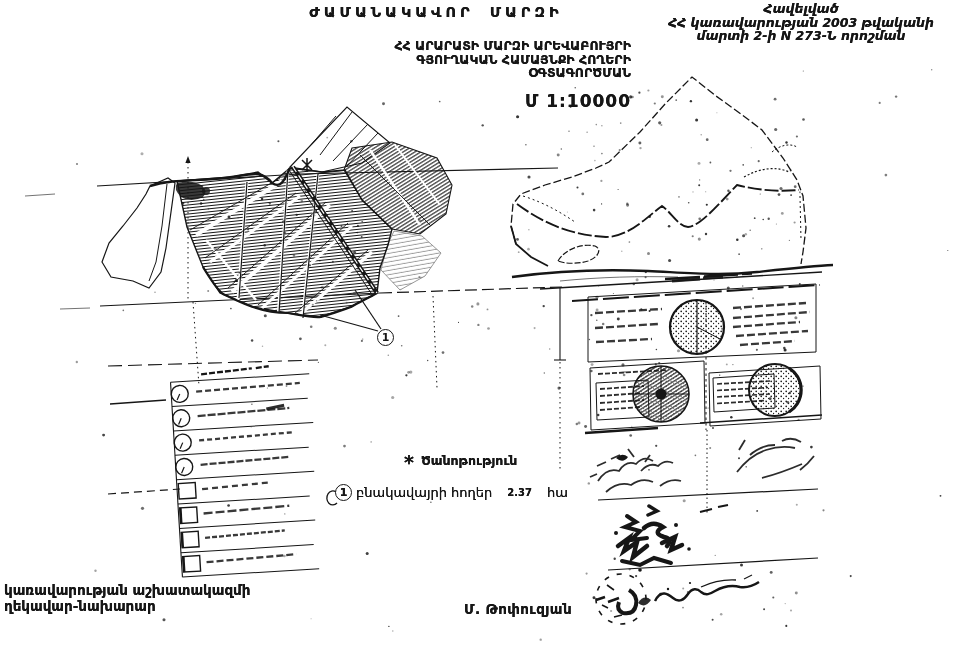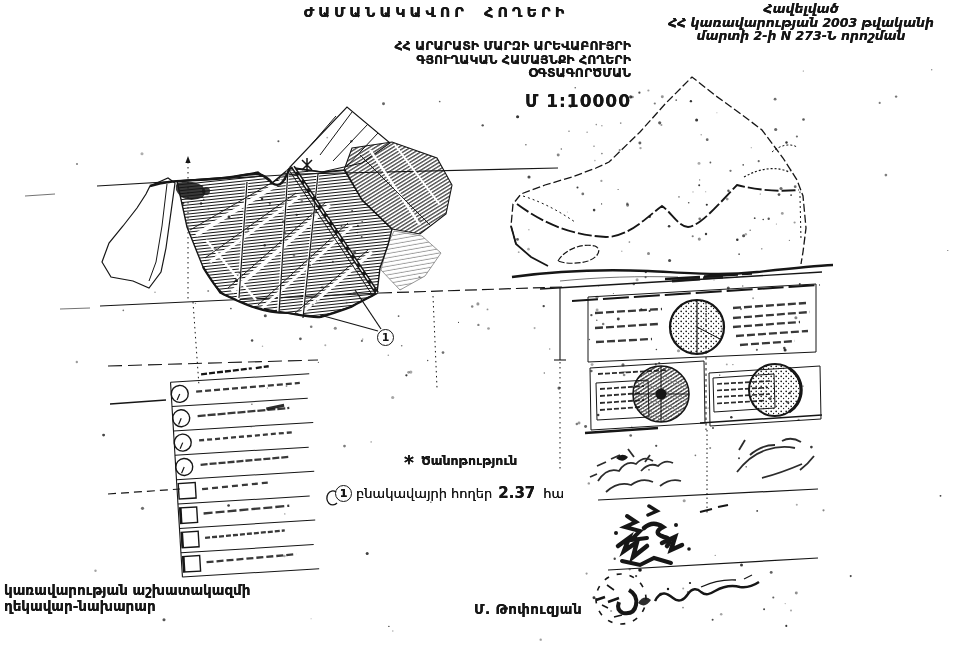"ԺԱՄԱՆԱԿԱՎՈՐ ՀՈՂԵՐԻ" div.txt { text: ՀՈՂԵՐԻ -> ՄԱՐԶԻ }
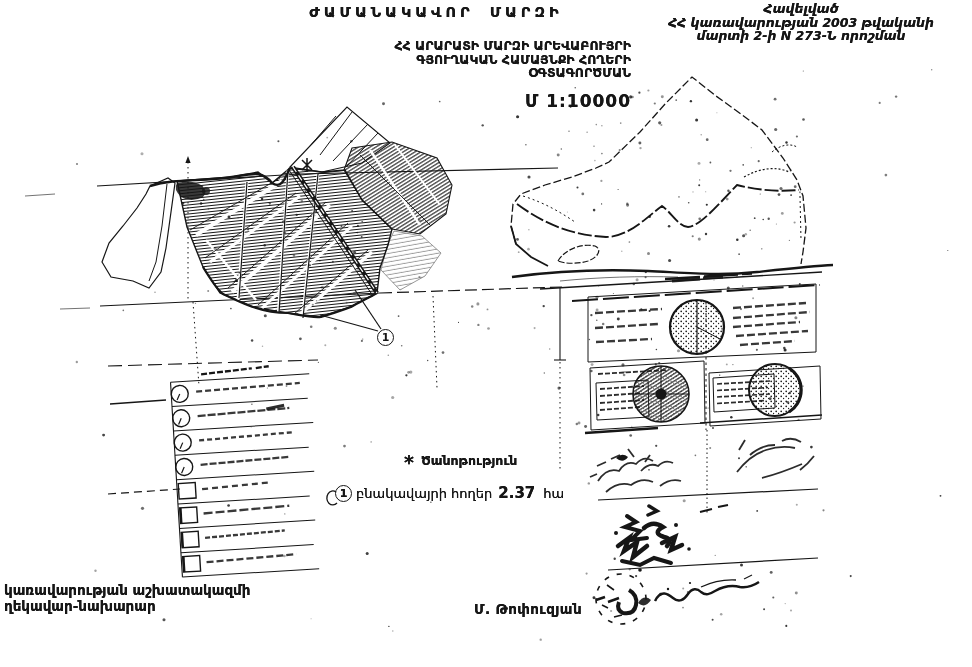"2.37" .note-item .val { font-size: 15px -> 10px; margin-left: 6px -> 15px }
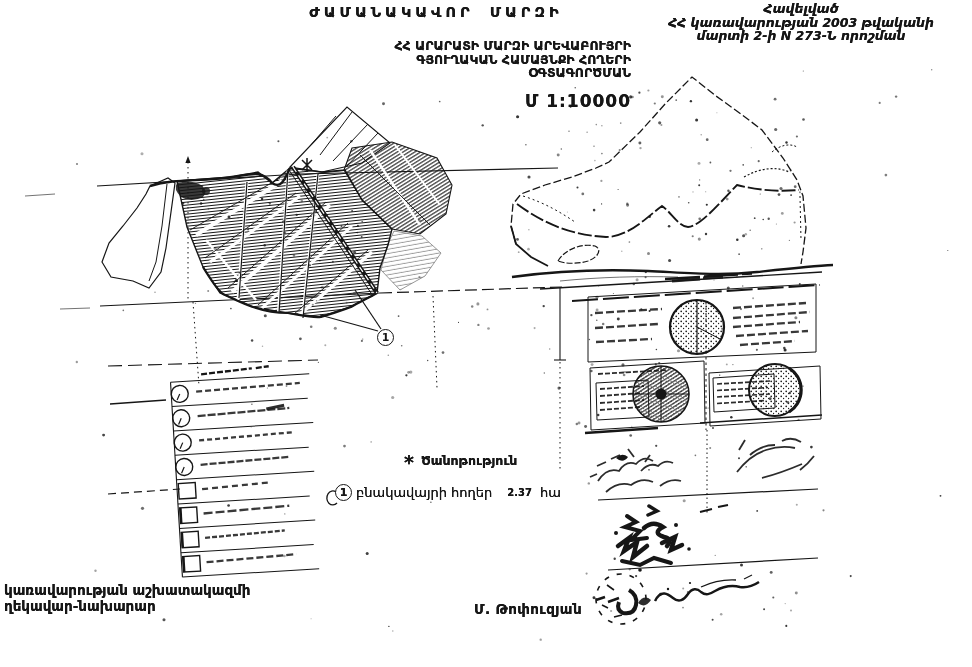"հա" .note-item .unit { margin-left: 8px -> 15px }
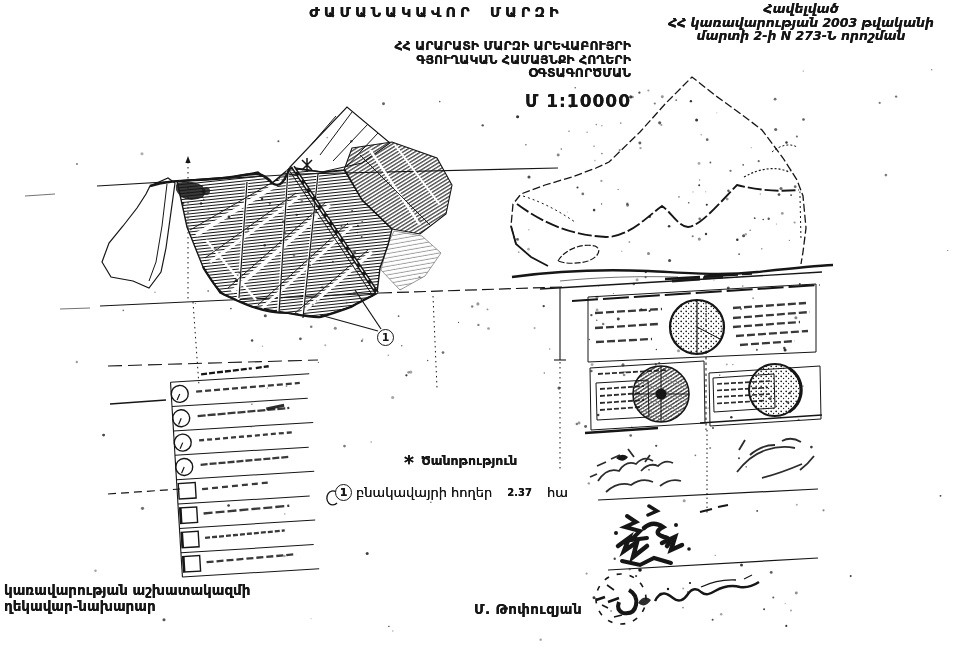"Մ. Թոփուզյան" .signatory { left: 474px -> 464px }
